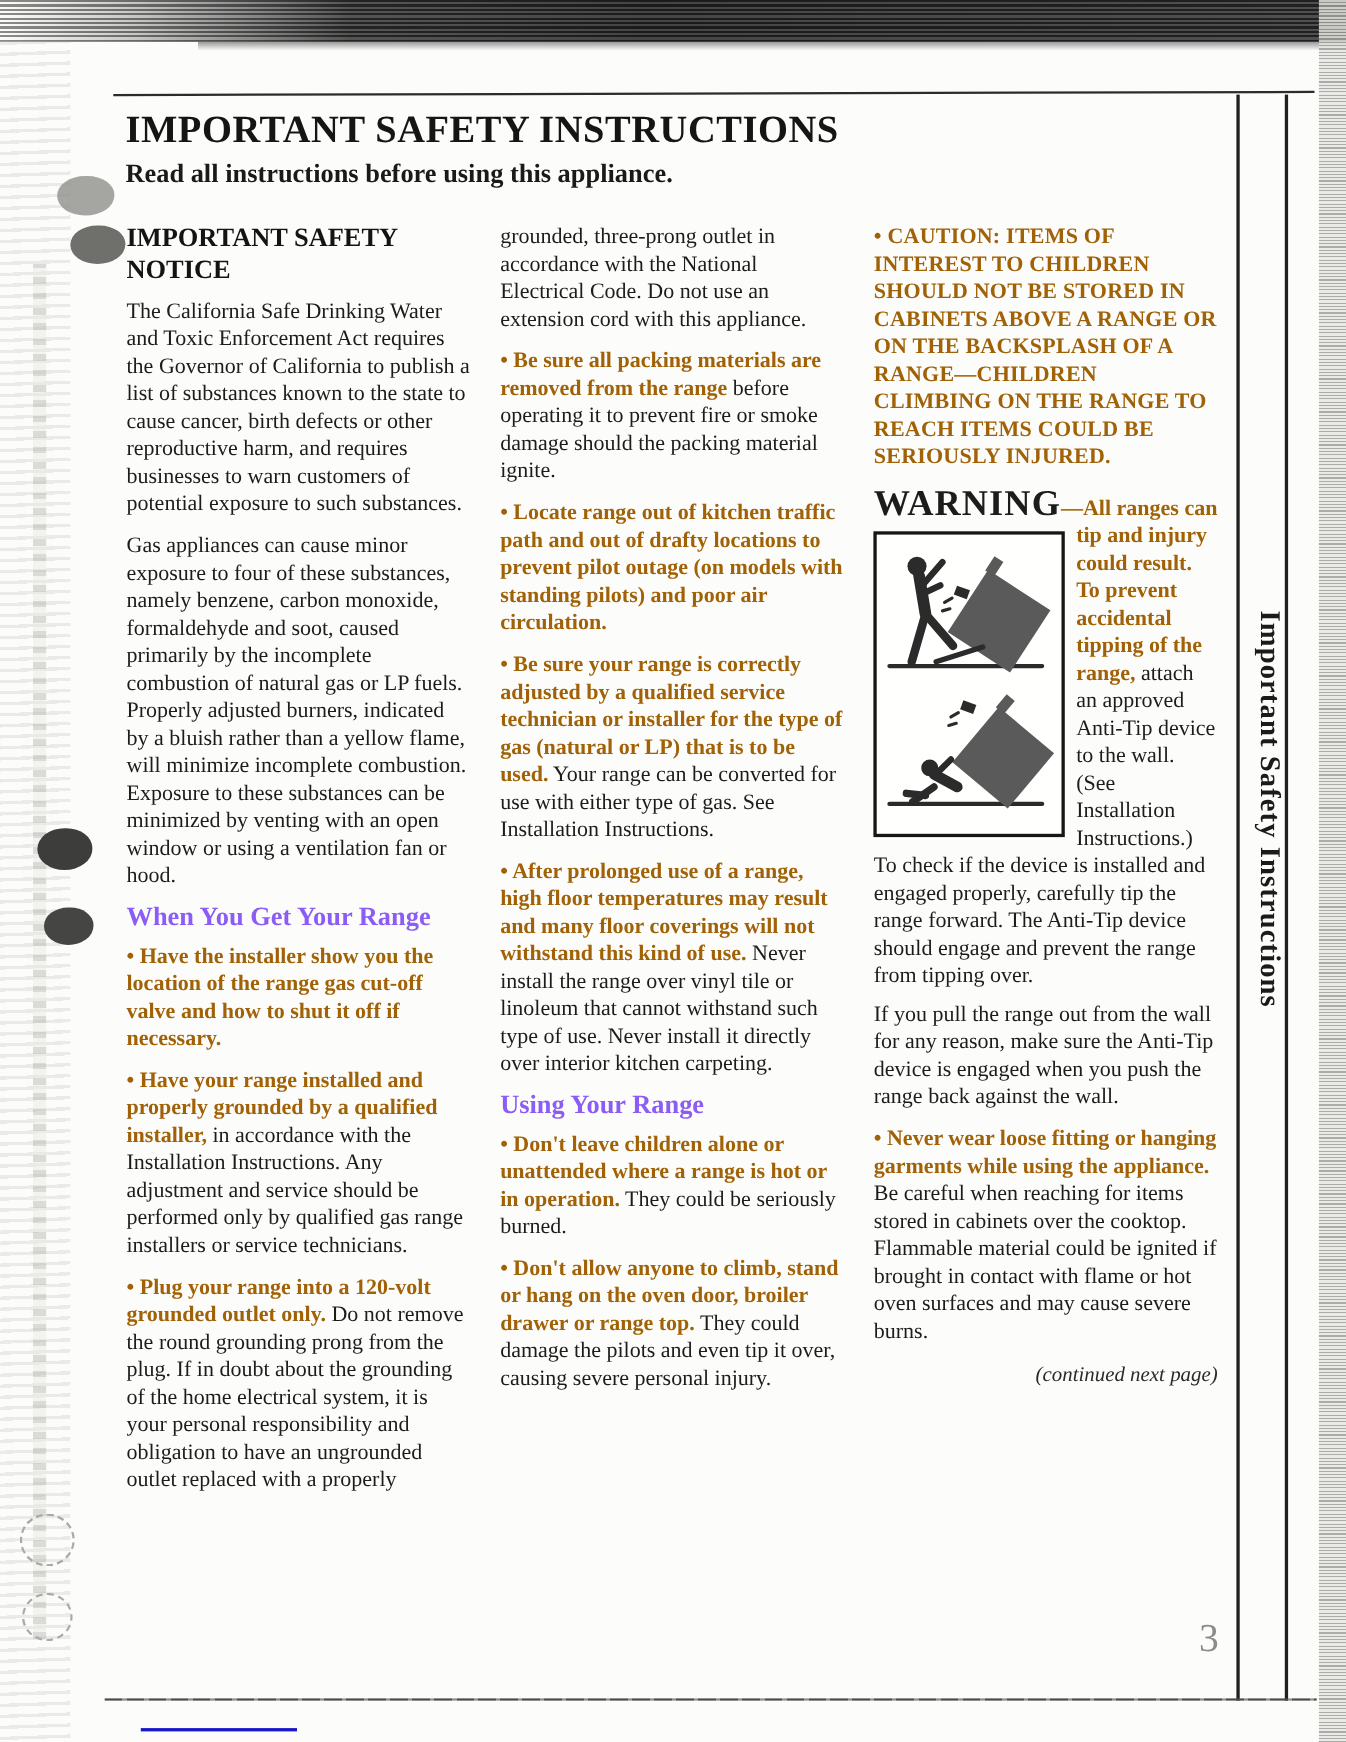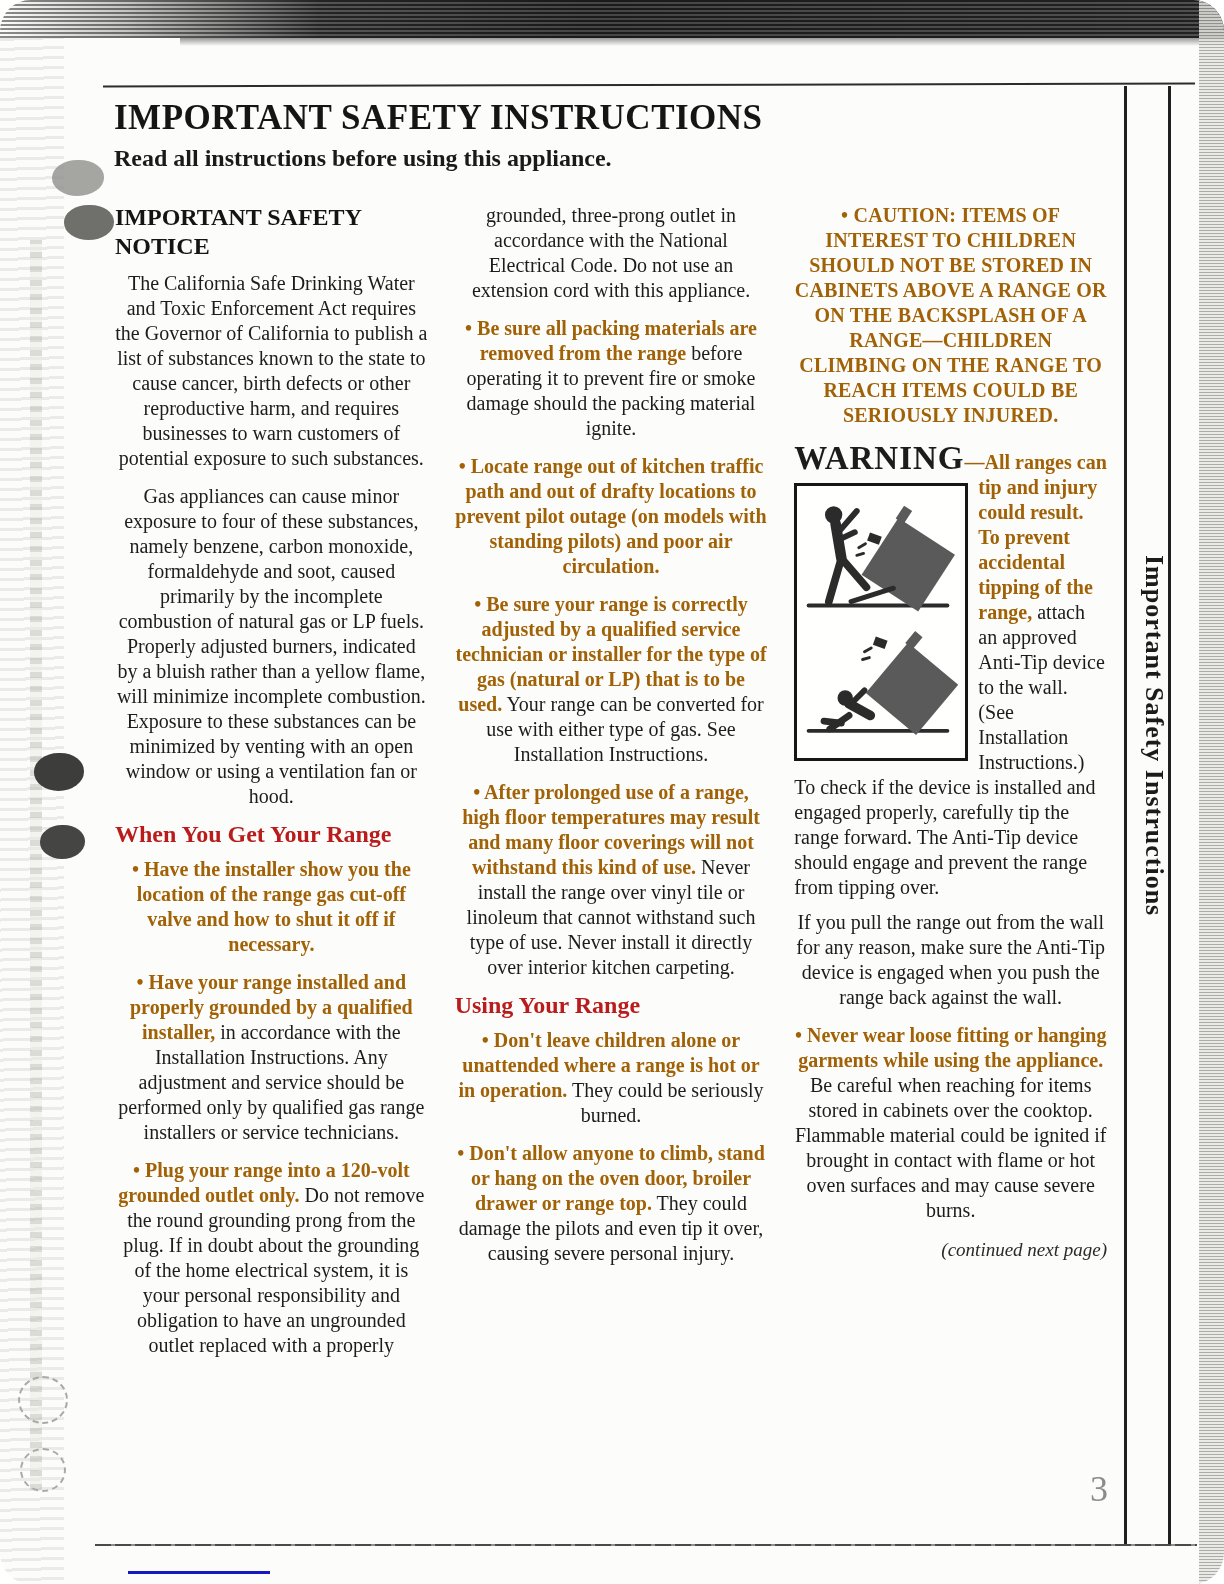"IMPORTANT SAFETY INSTRUCTIONS" .page { border-radius: 31px -> none }
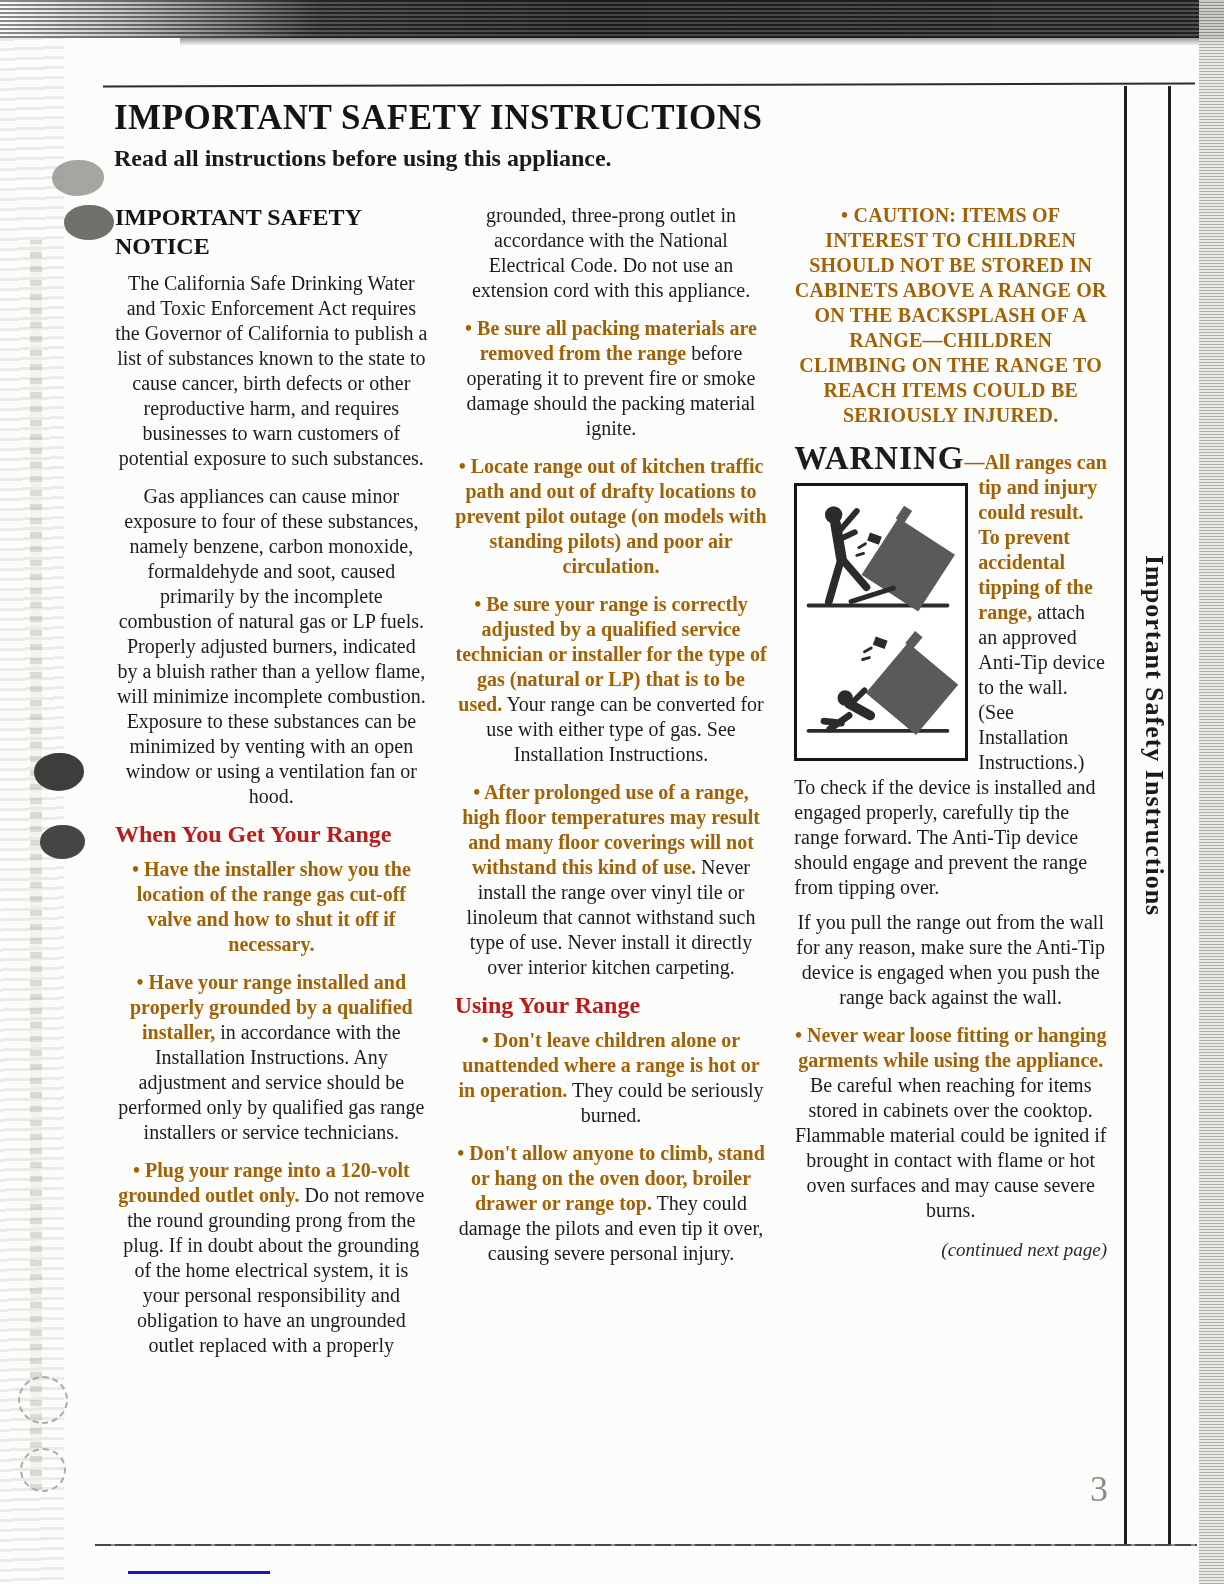"grounded, three-prong outlet in" .col p { text-align: center -> none }
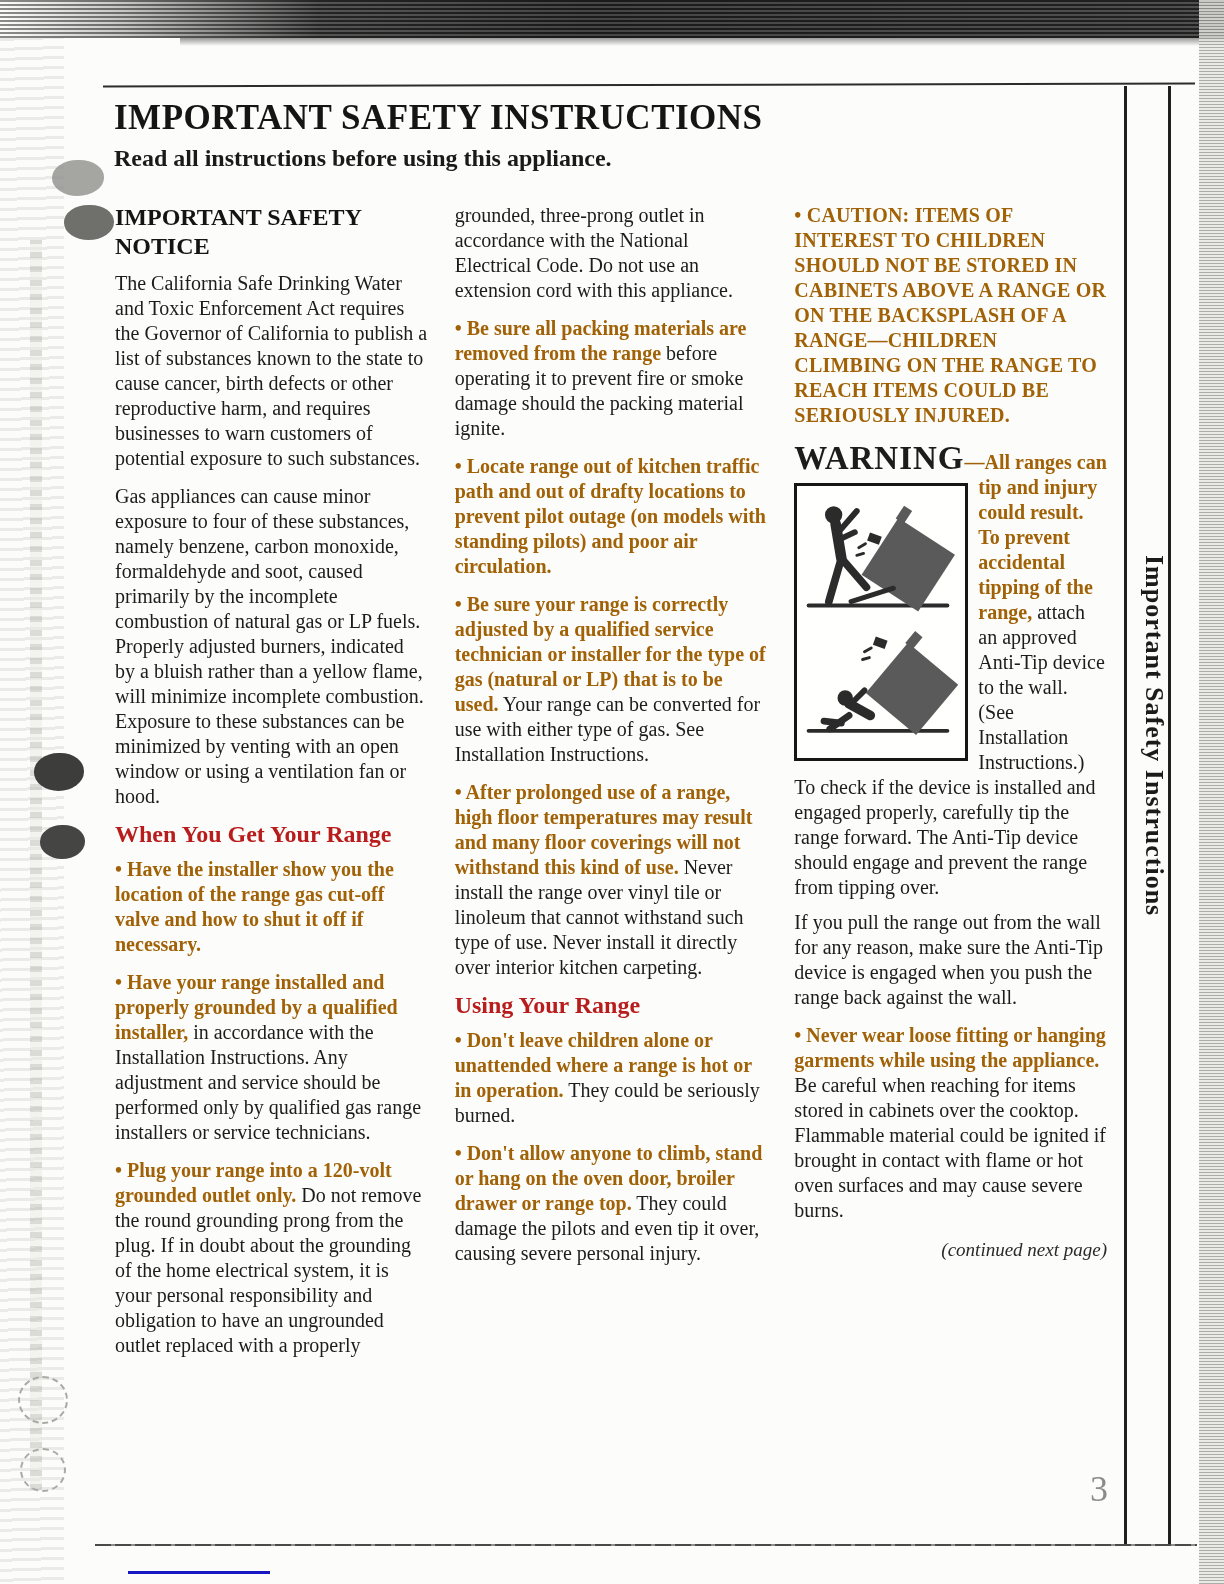"When You Get Your Range" .h-col2 { color: #b91c1c -> #8b5cf6 }
